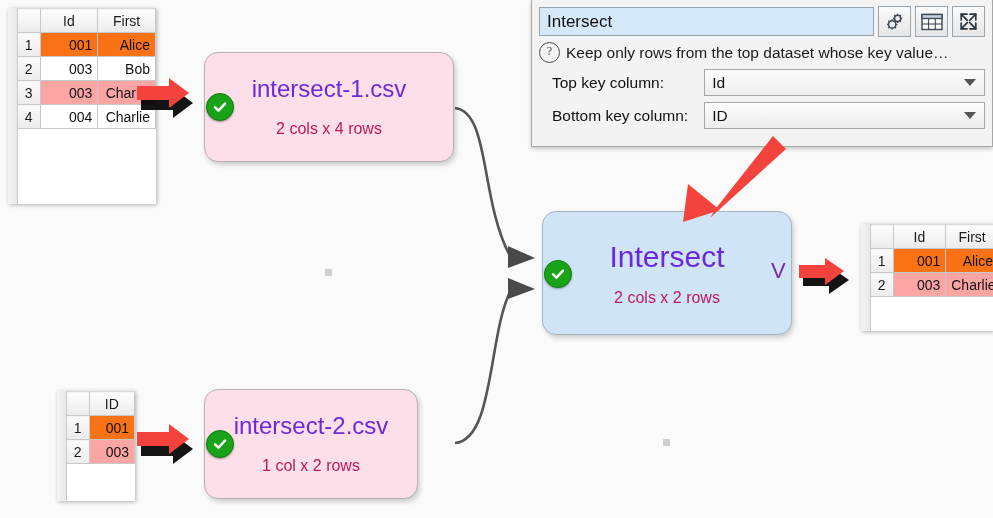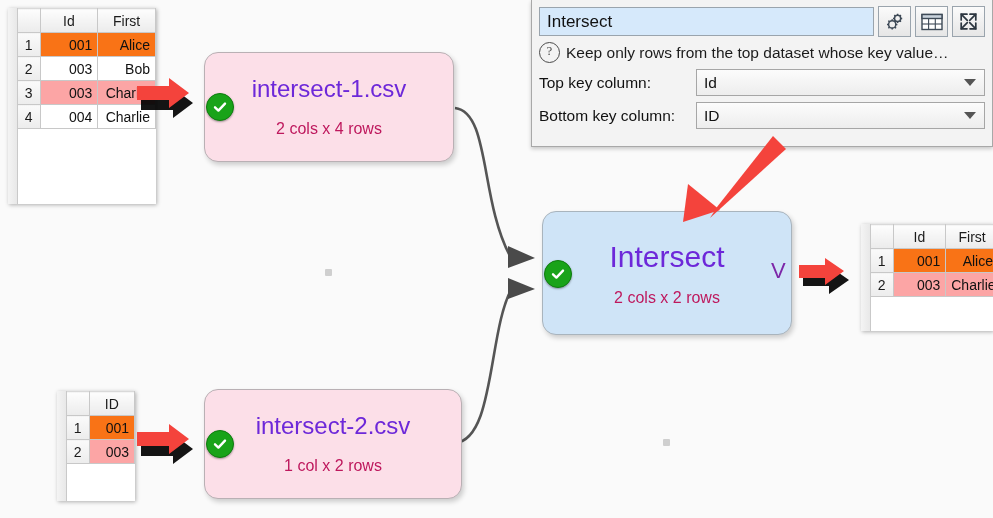"Top key column:" .field-row { margin-left: none -> 13px }
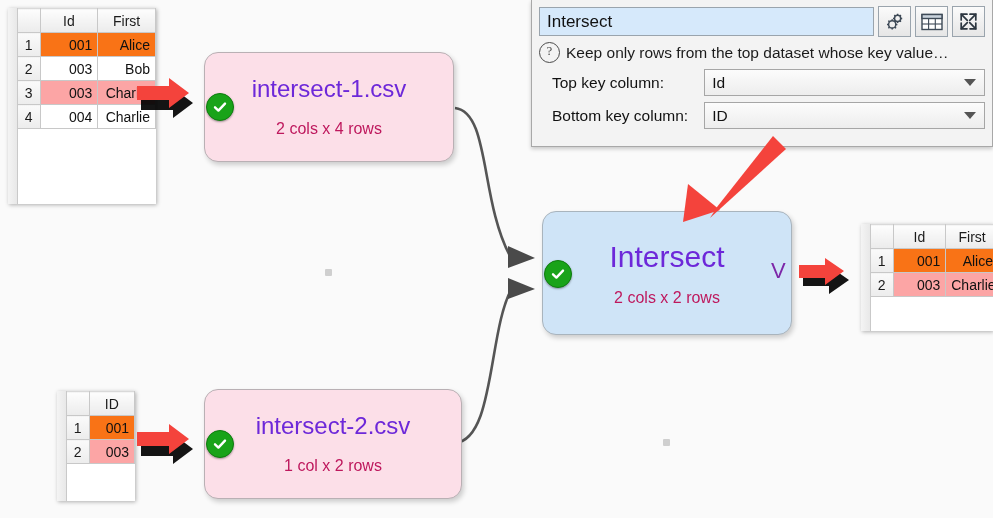"intersect-2.csv" div.node { width: 258px -> 214px }
